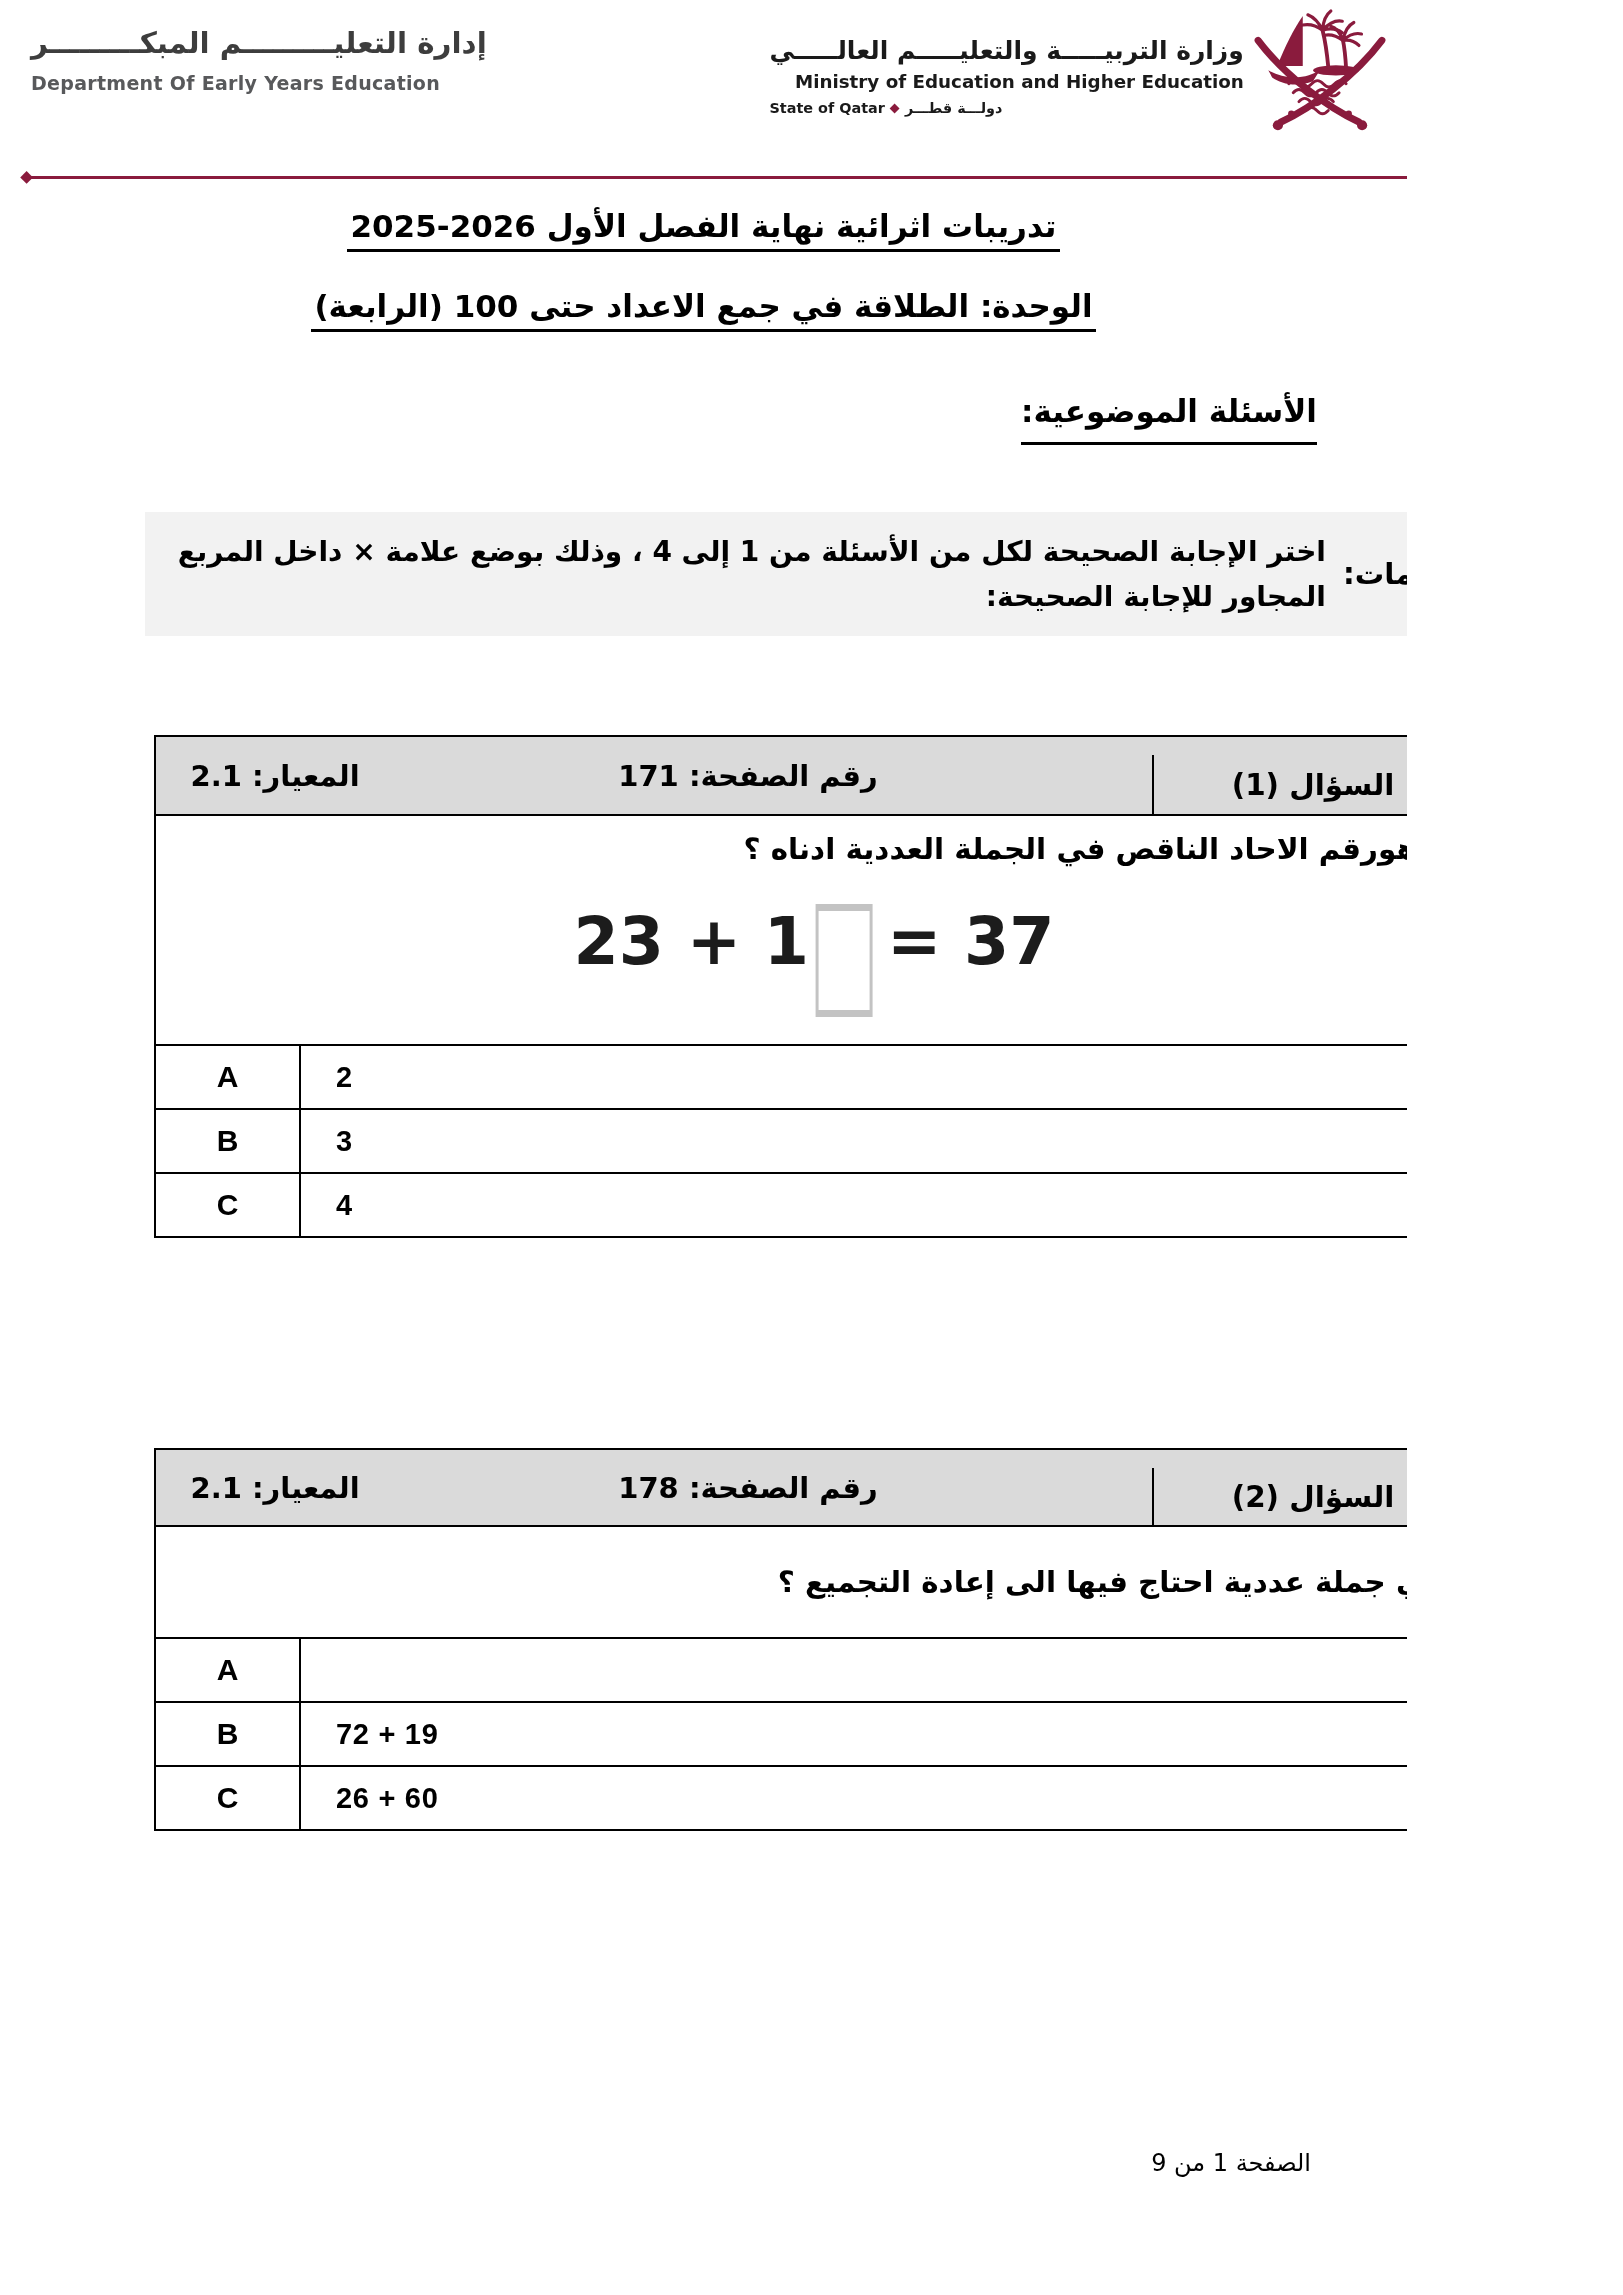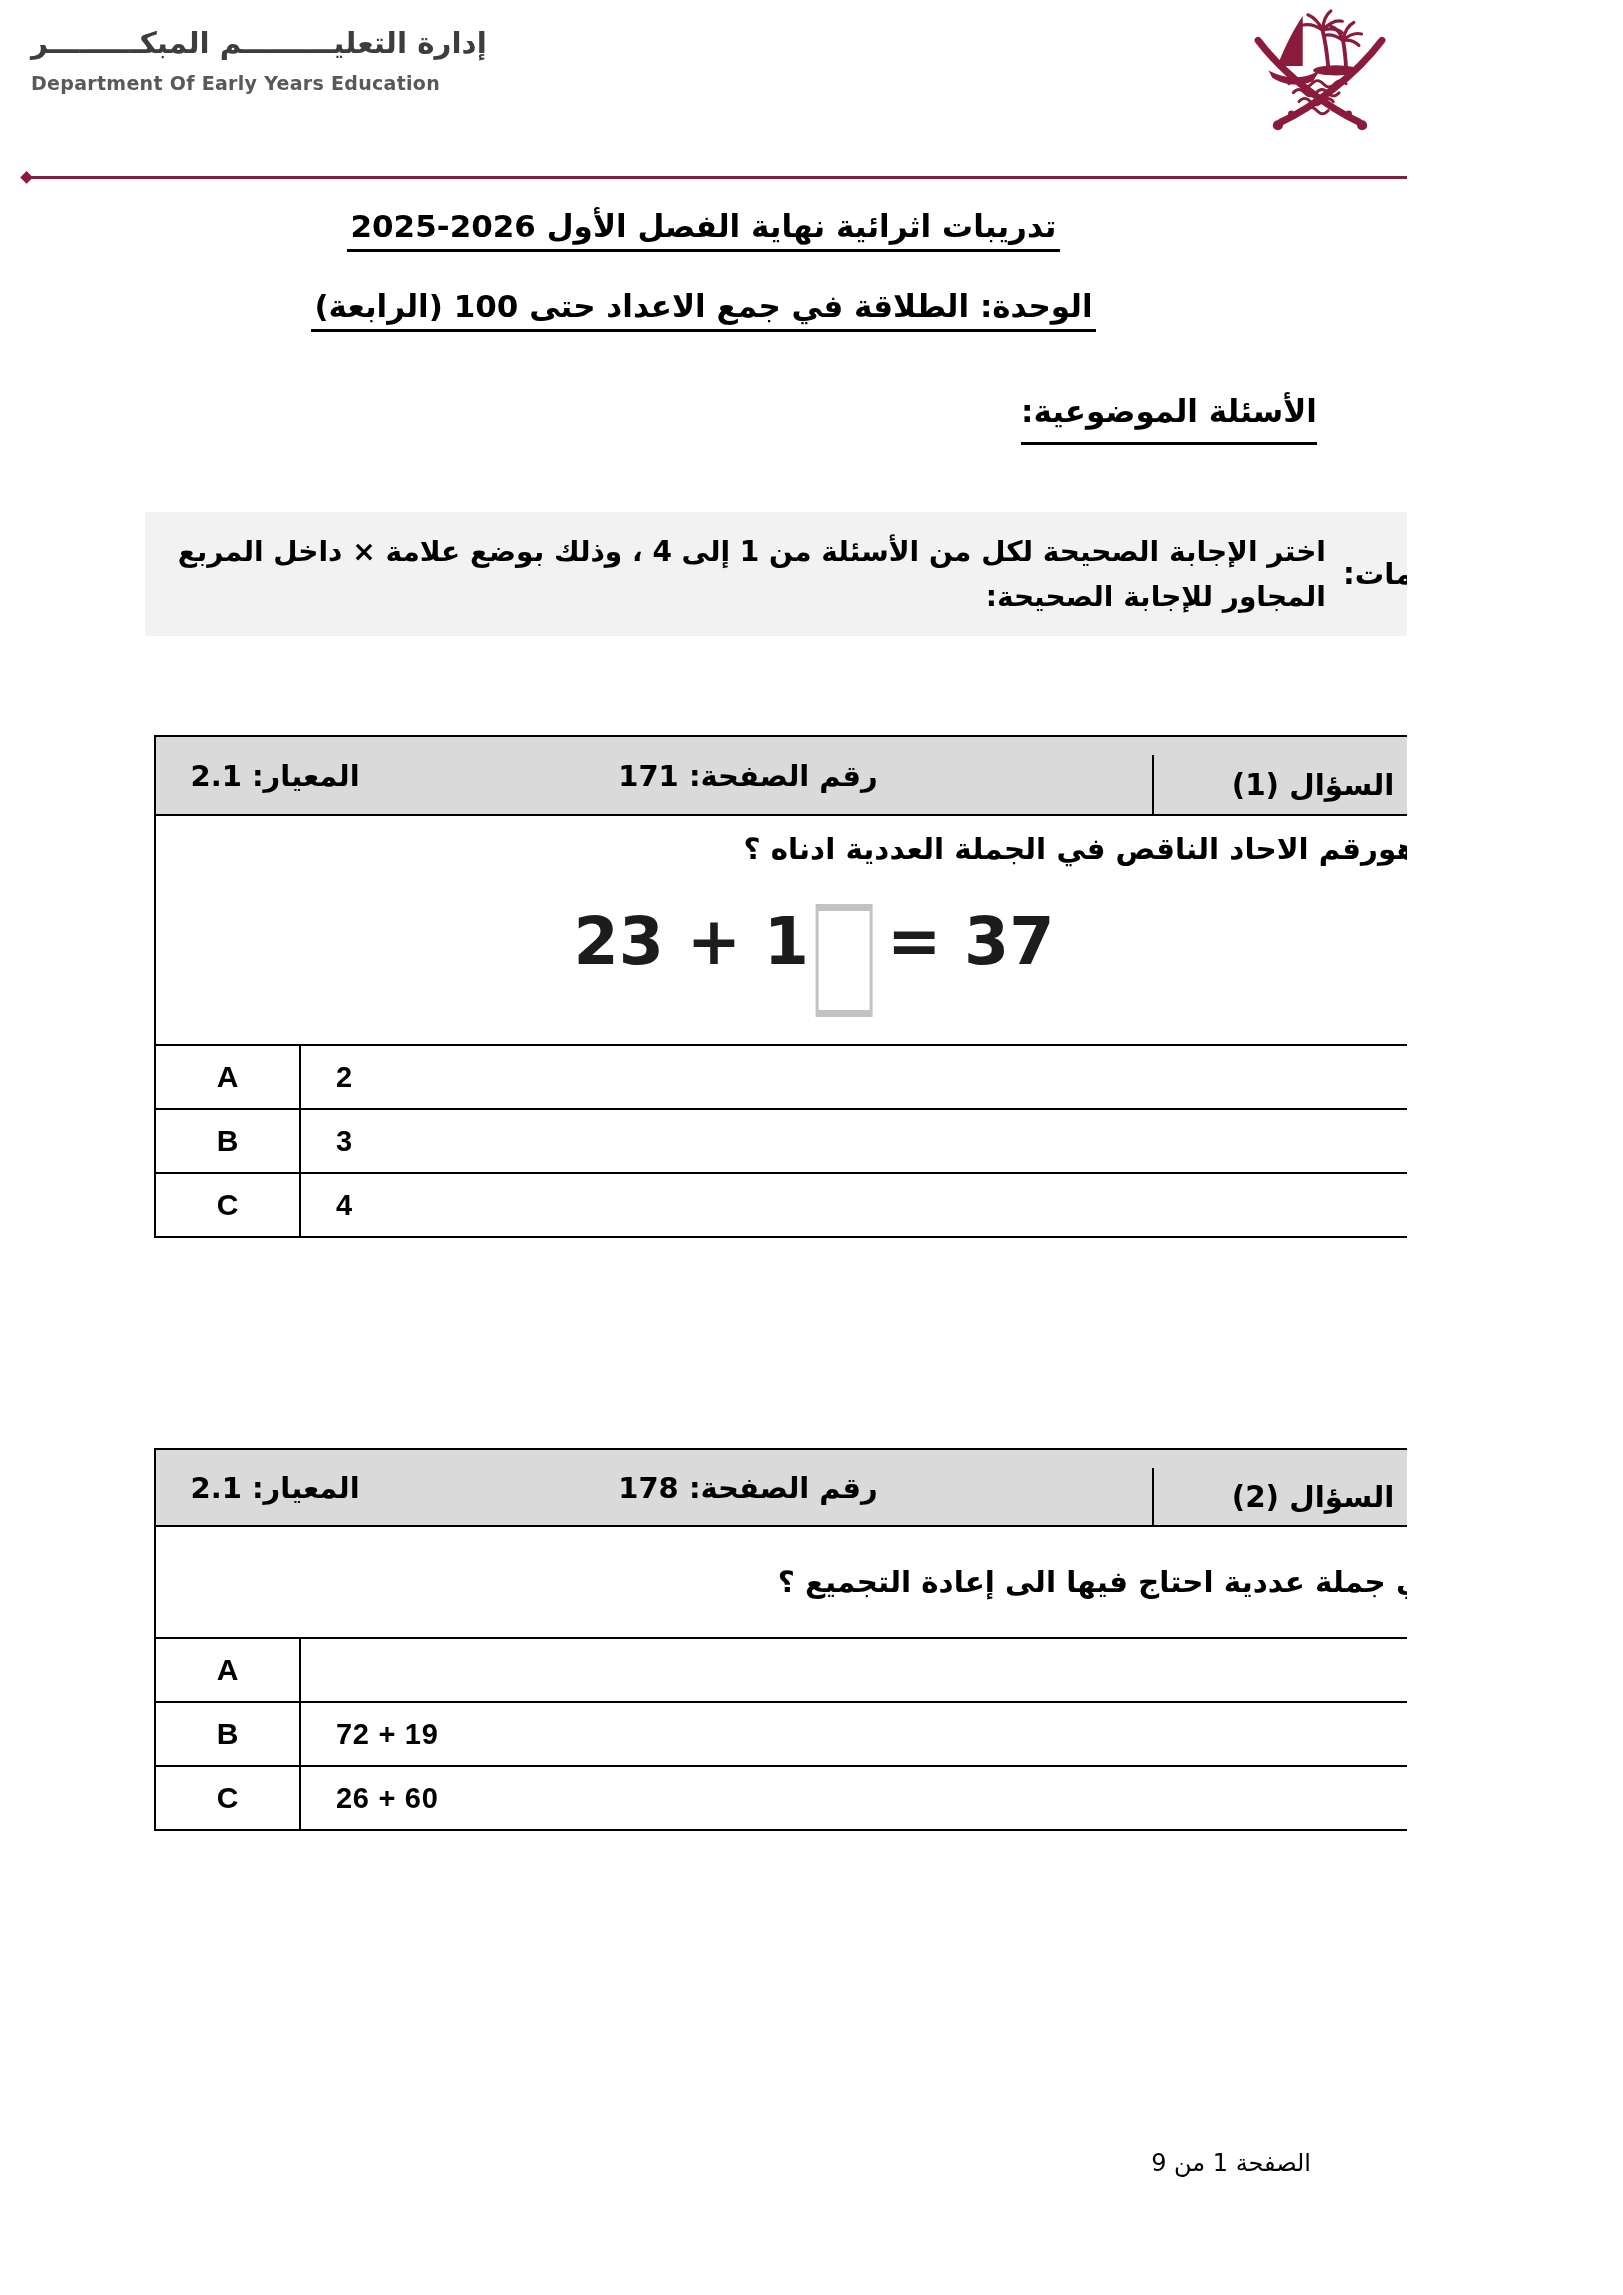"وزارة التربيـــــة والتعليـــــم" div.min-text { html: none -> <div> <div>وزارة التربيـــــة والتعليـــــم العالـــــي</div> <div>Ministry of Education and Higher Education</div> <div> <span>دولـــة قطـــر</span> <span></span> <span>State of Qatar</span> </div> </div> }
